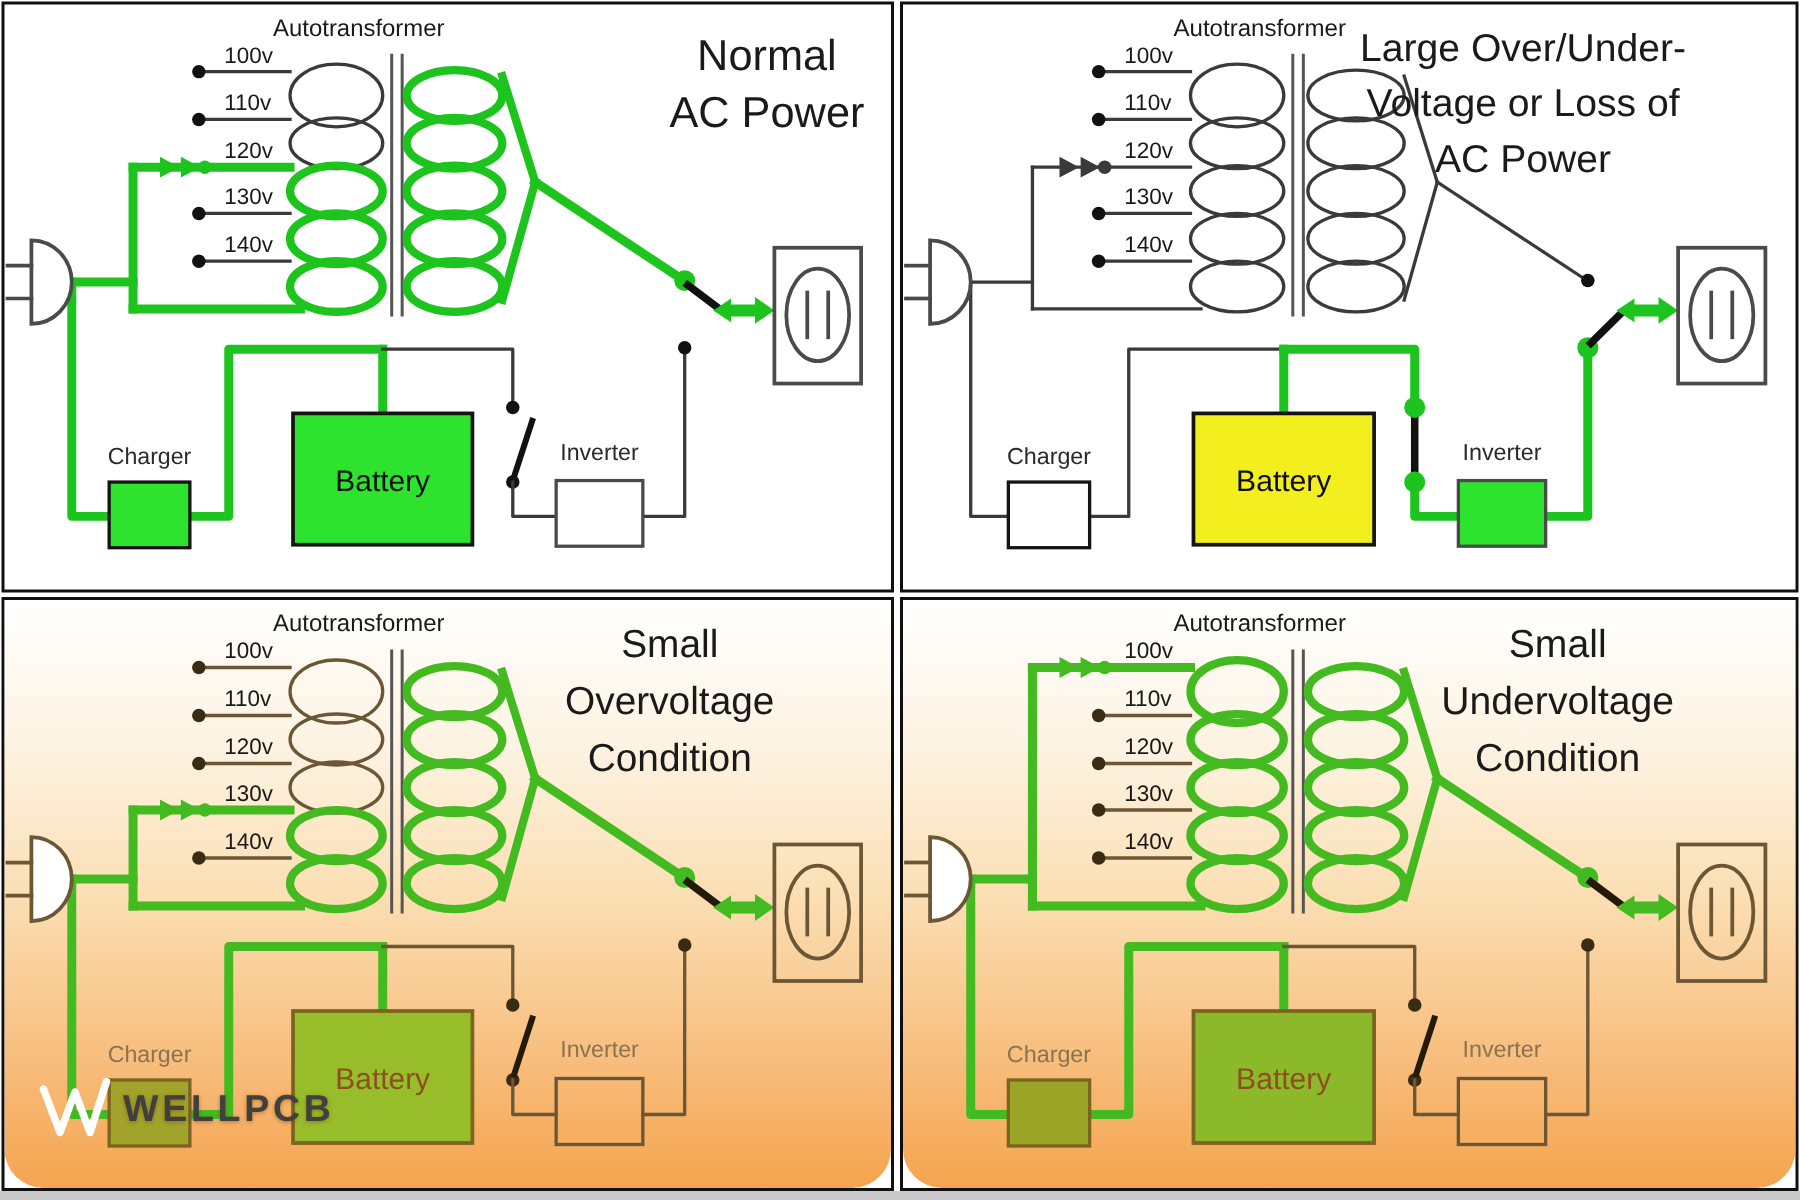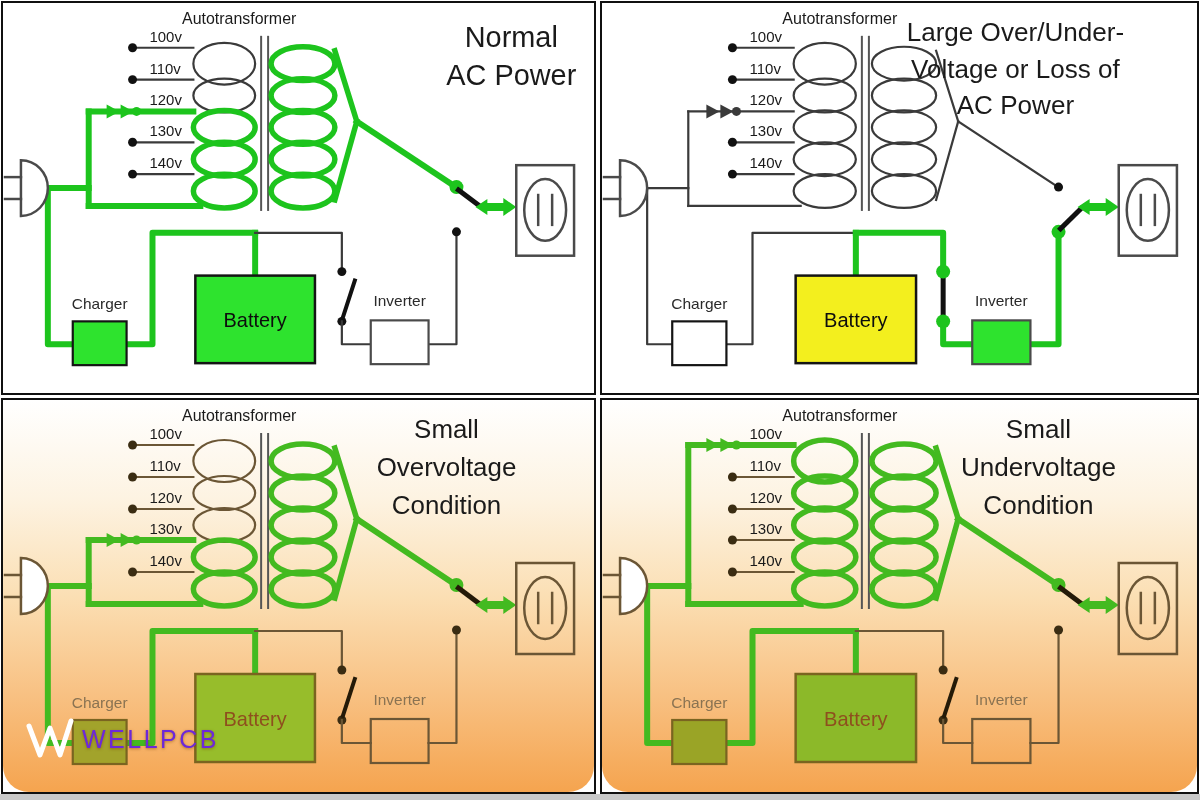"WELLPCB" #logo .logo-text { color: #6d28d9 -> #404040; font-weight: normal -> bold }
